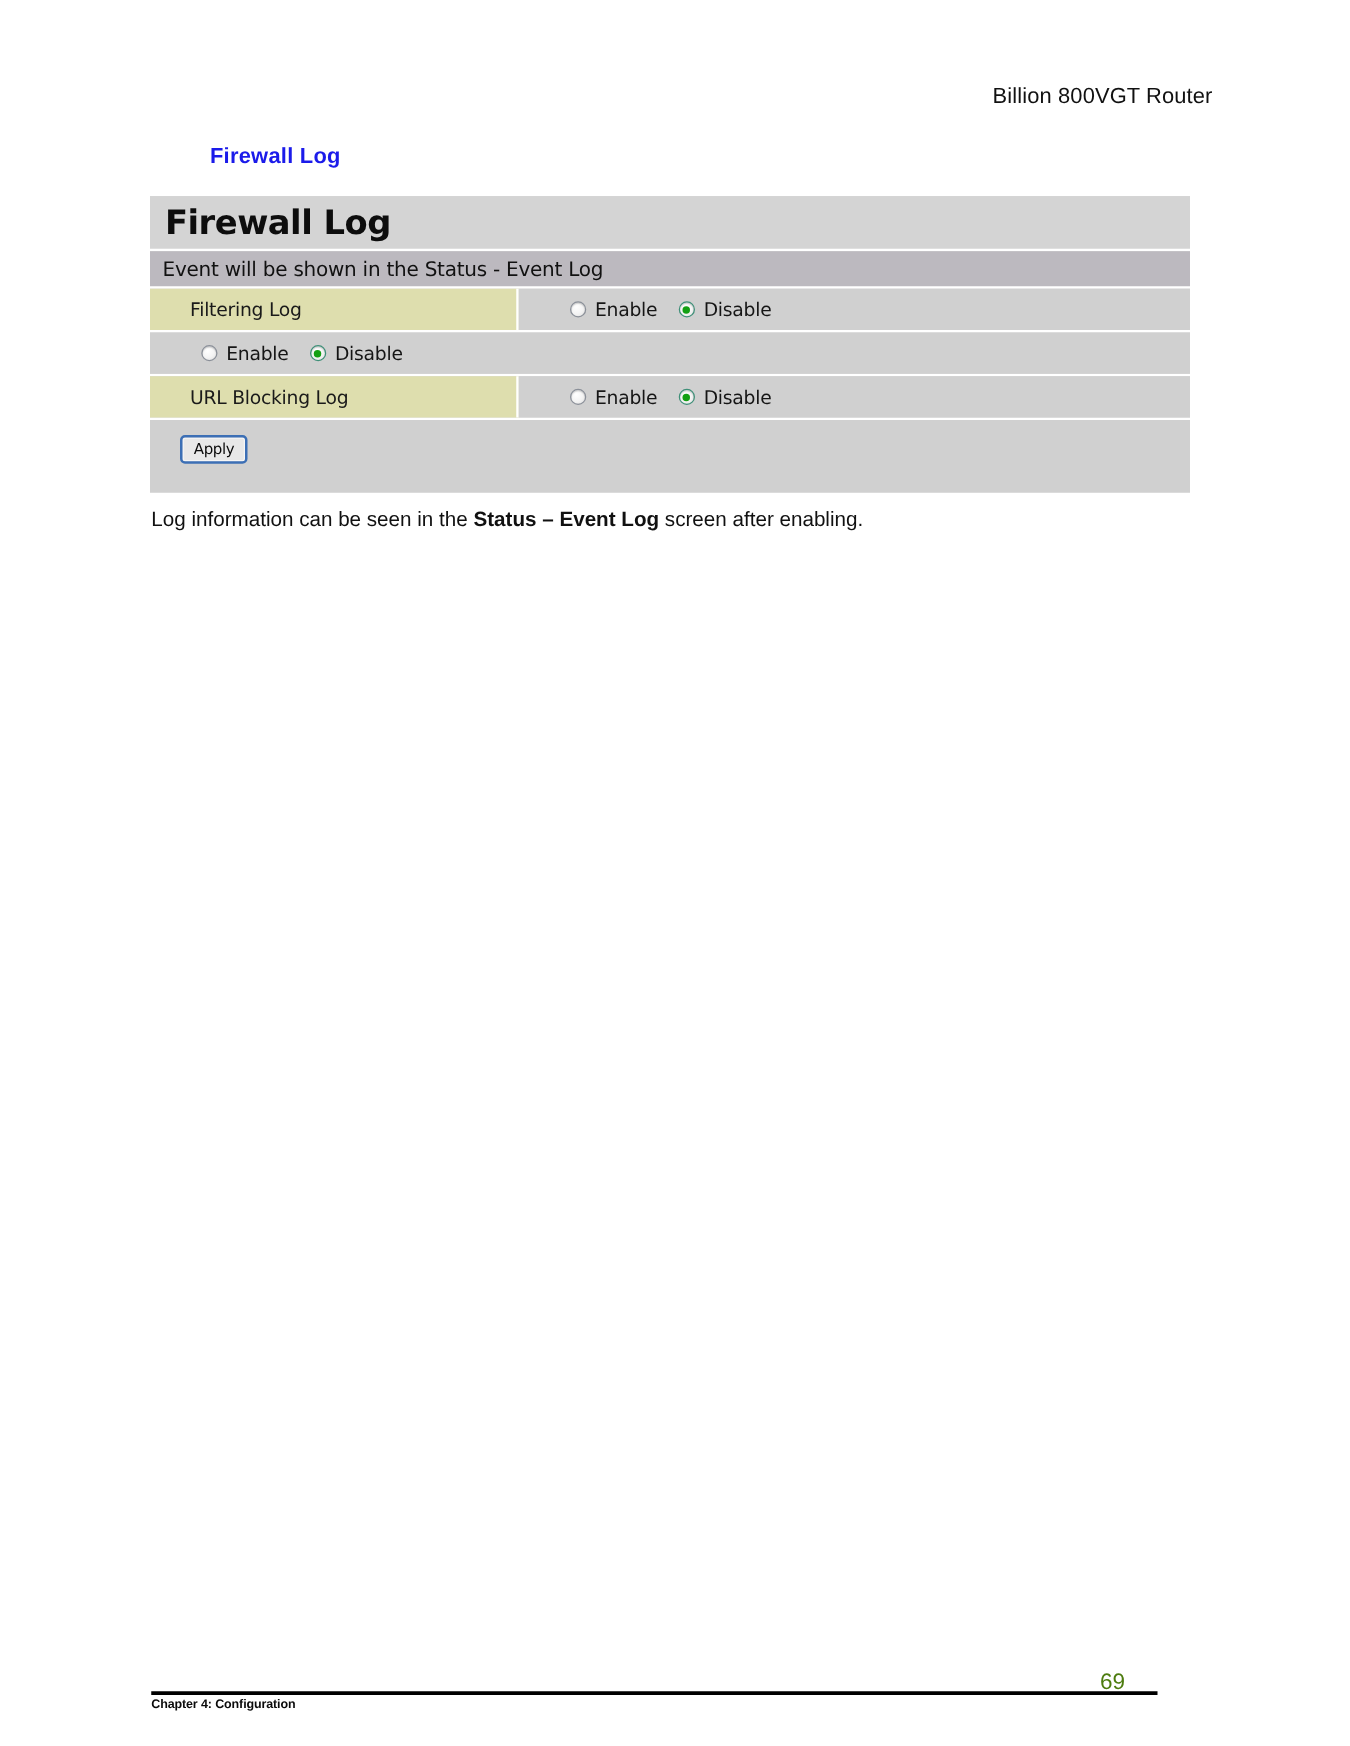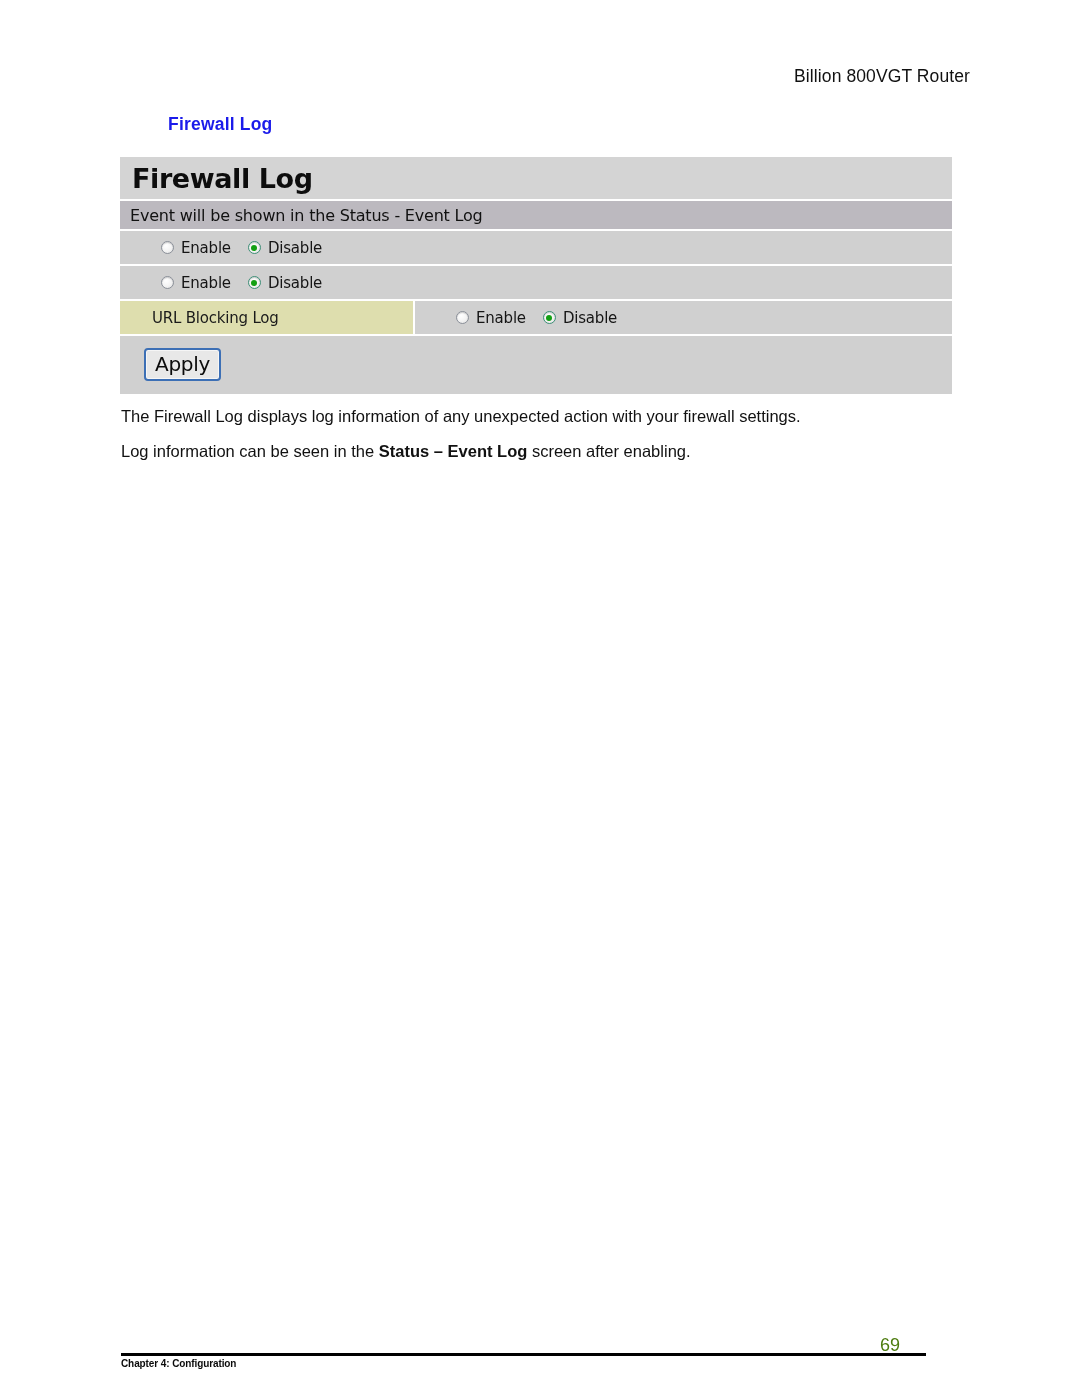"Filtering Log" div.row-label { html: none -> <div>Filtering Log</div> }
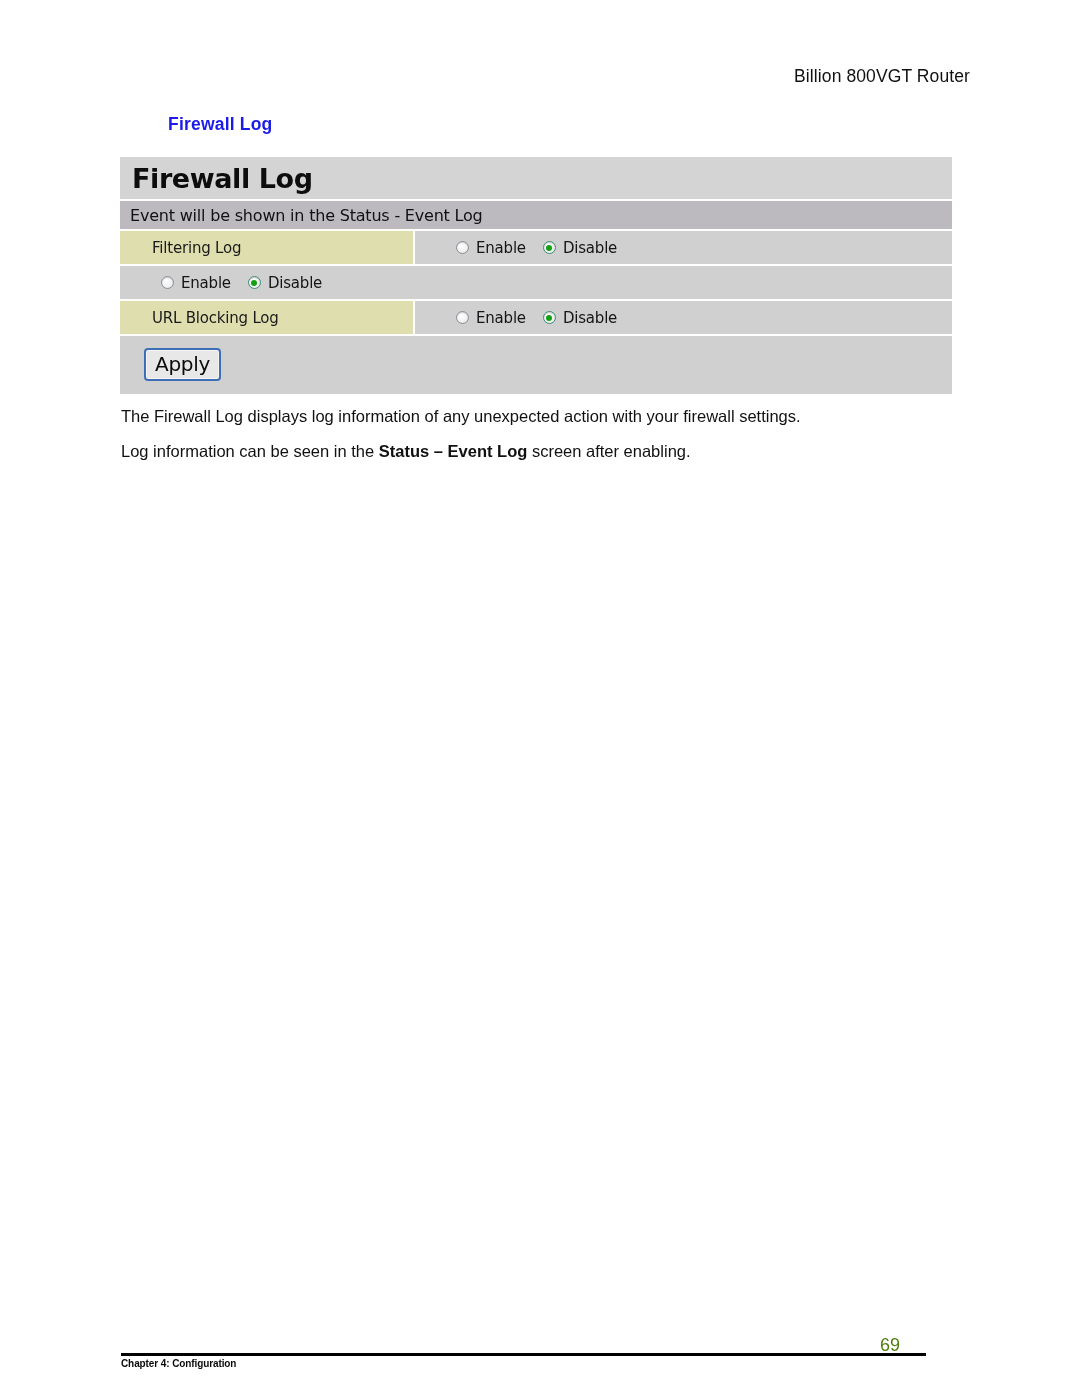"Apply" .apply-button { font-size: 20px -> 12px }
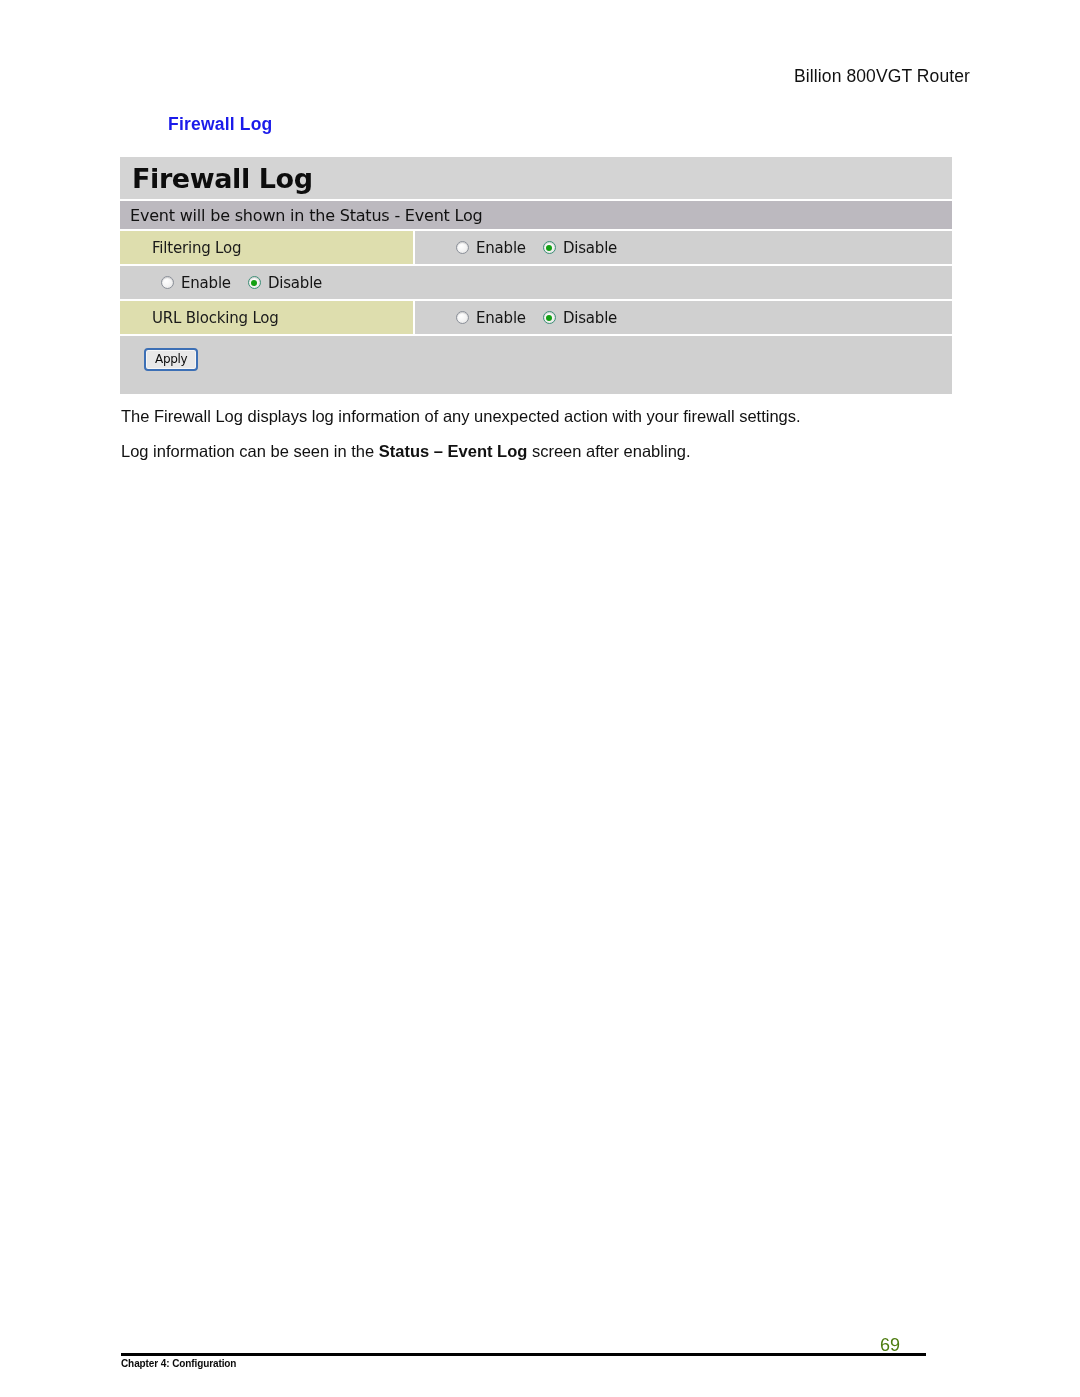"The Firewall Log displays log" p { html: <p> <span>The Firewall Log displays log information of any unexpected action with your firewall settings.</span> </p> -> none }
